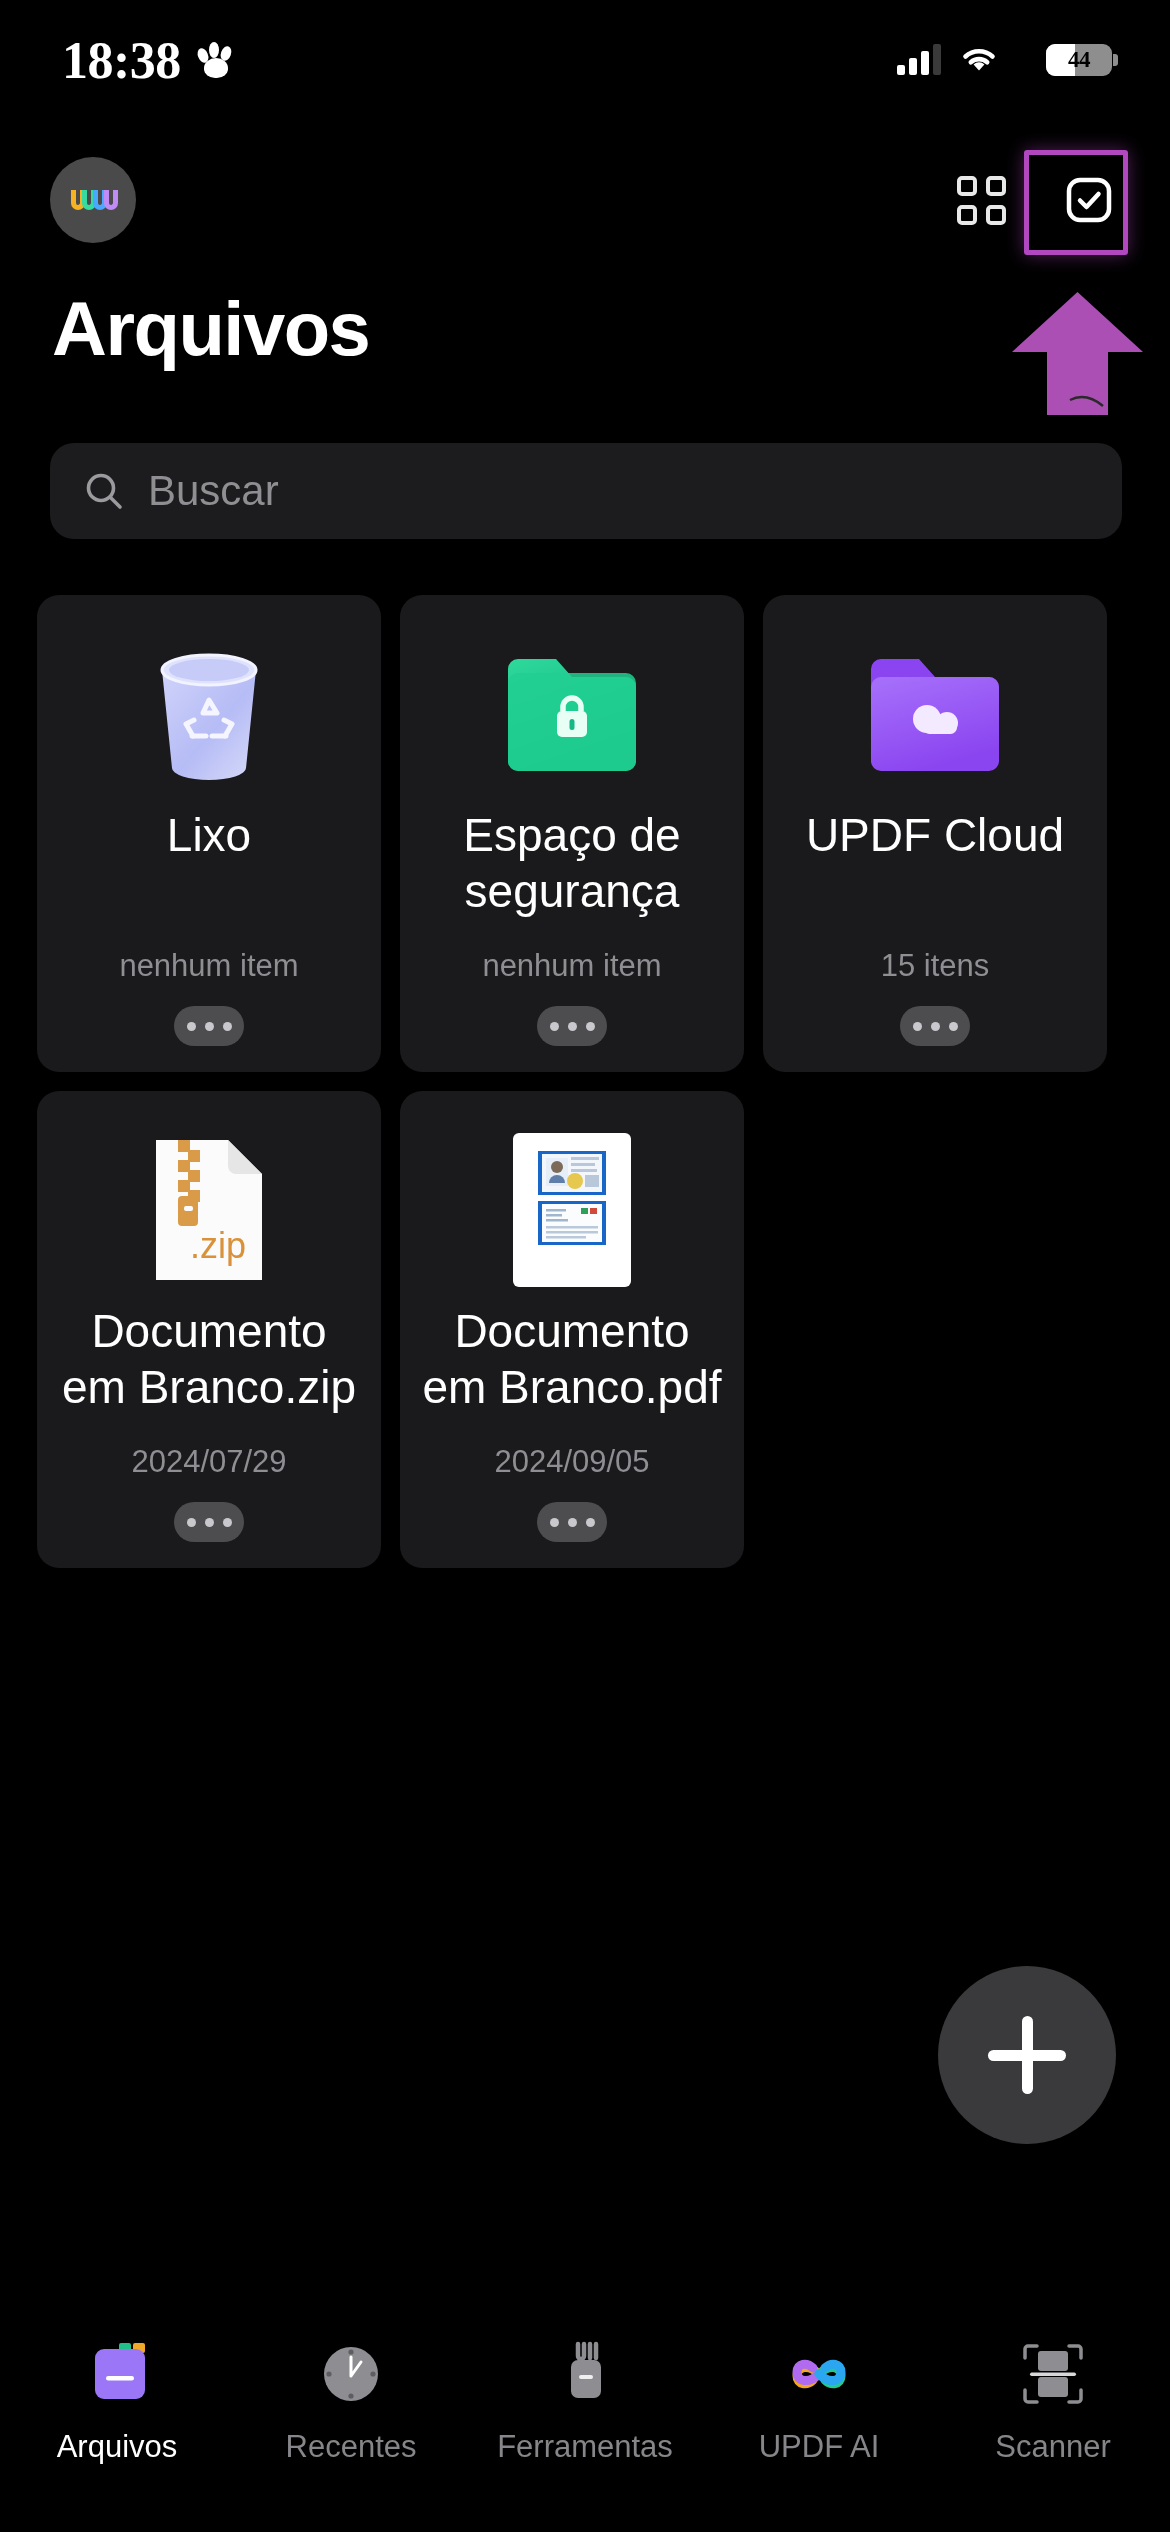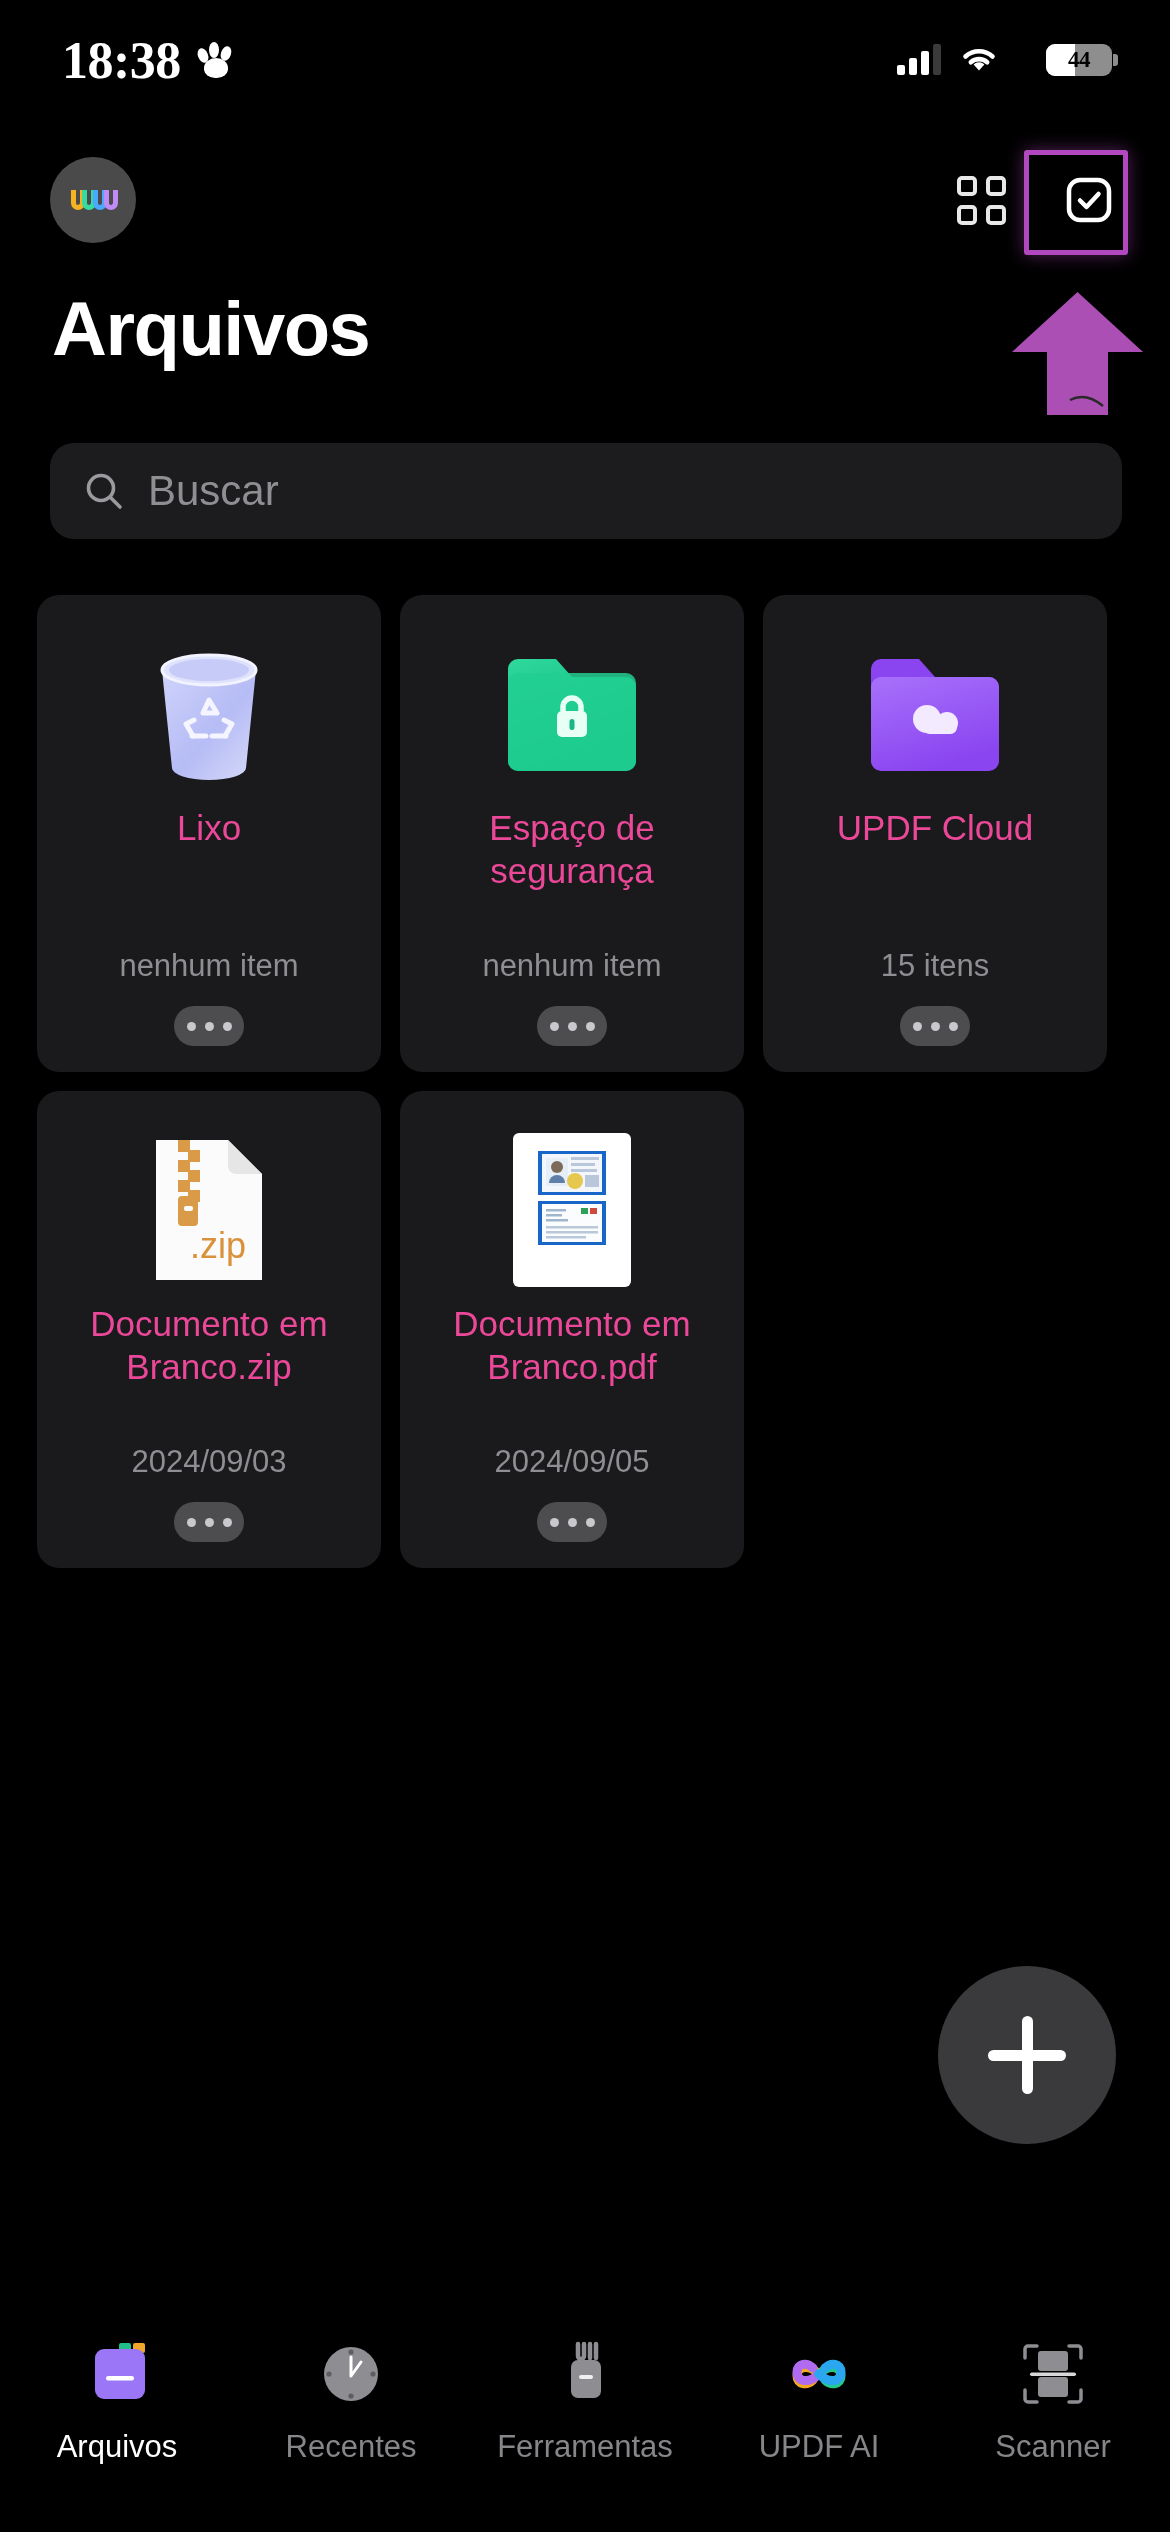"Lixo" .card-title { color: #ec4899 -> #ffffff; font-size: 35px -> 46px }
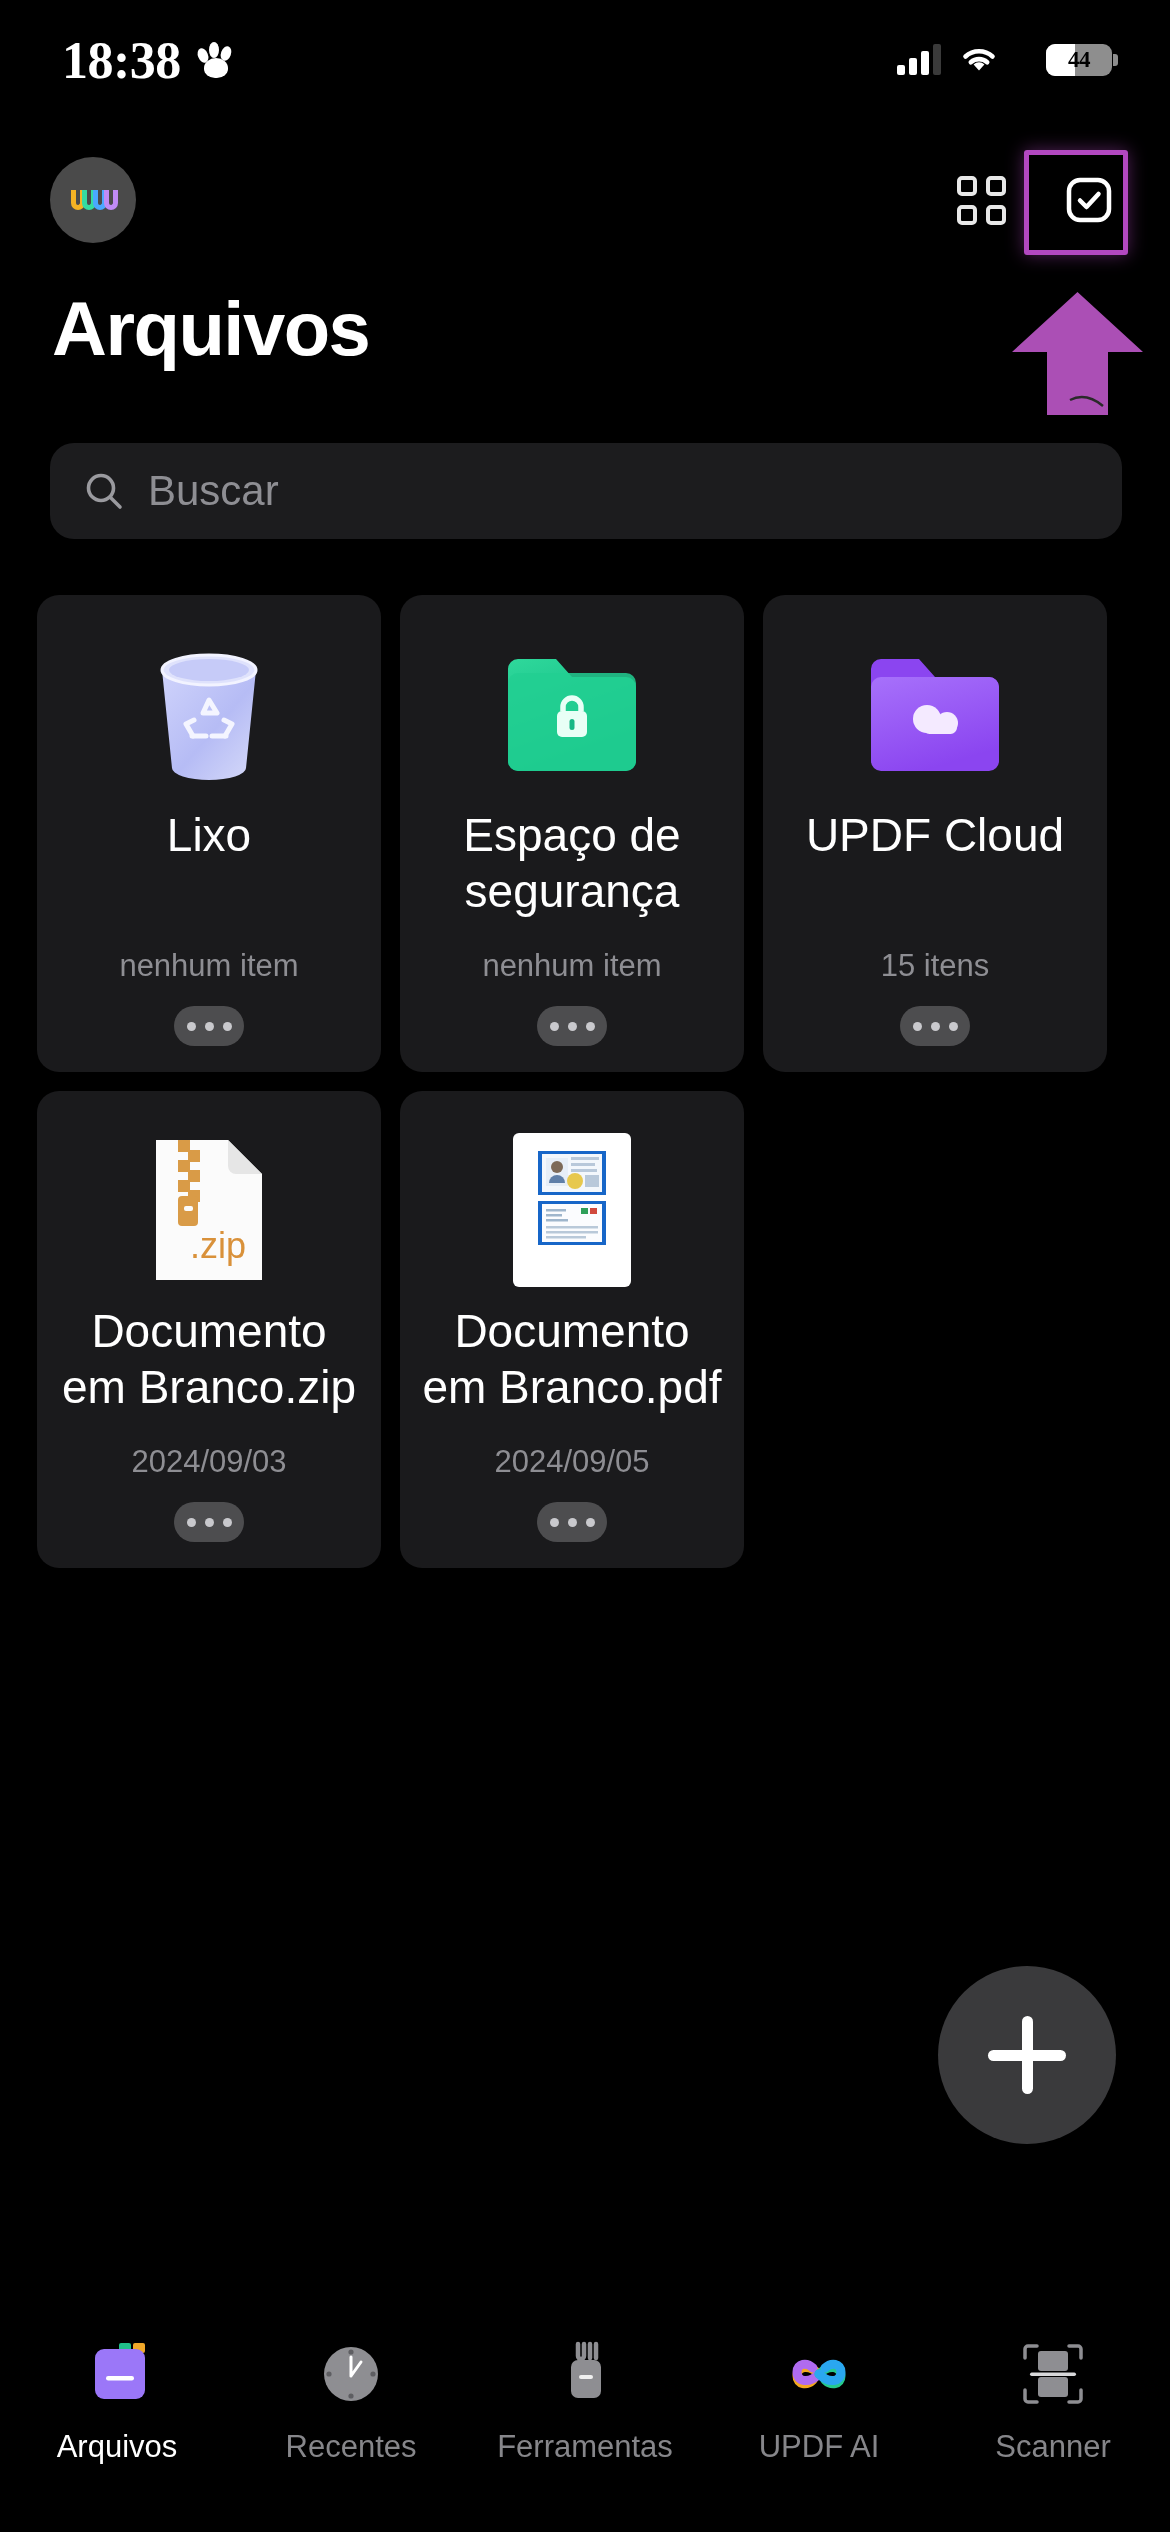"2024/09/03" div.card-sub { text: 2024/09/03 -> 2024/07/29 }
